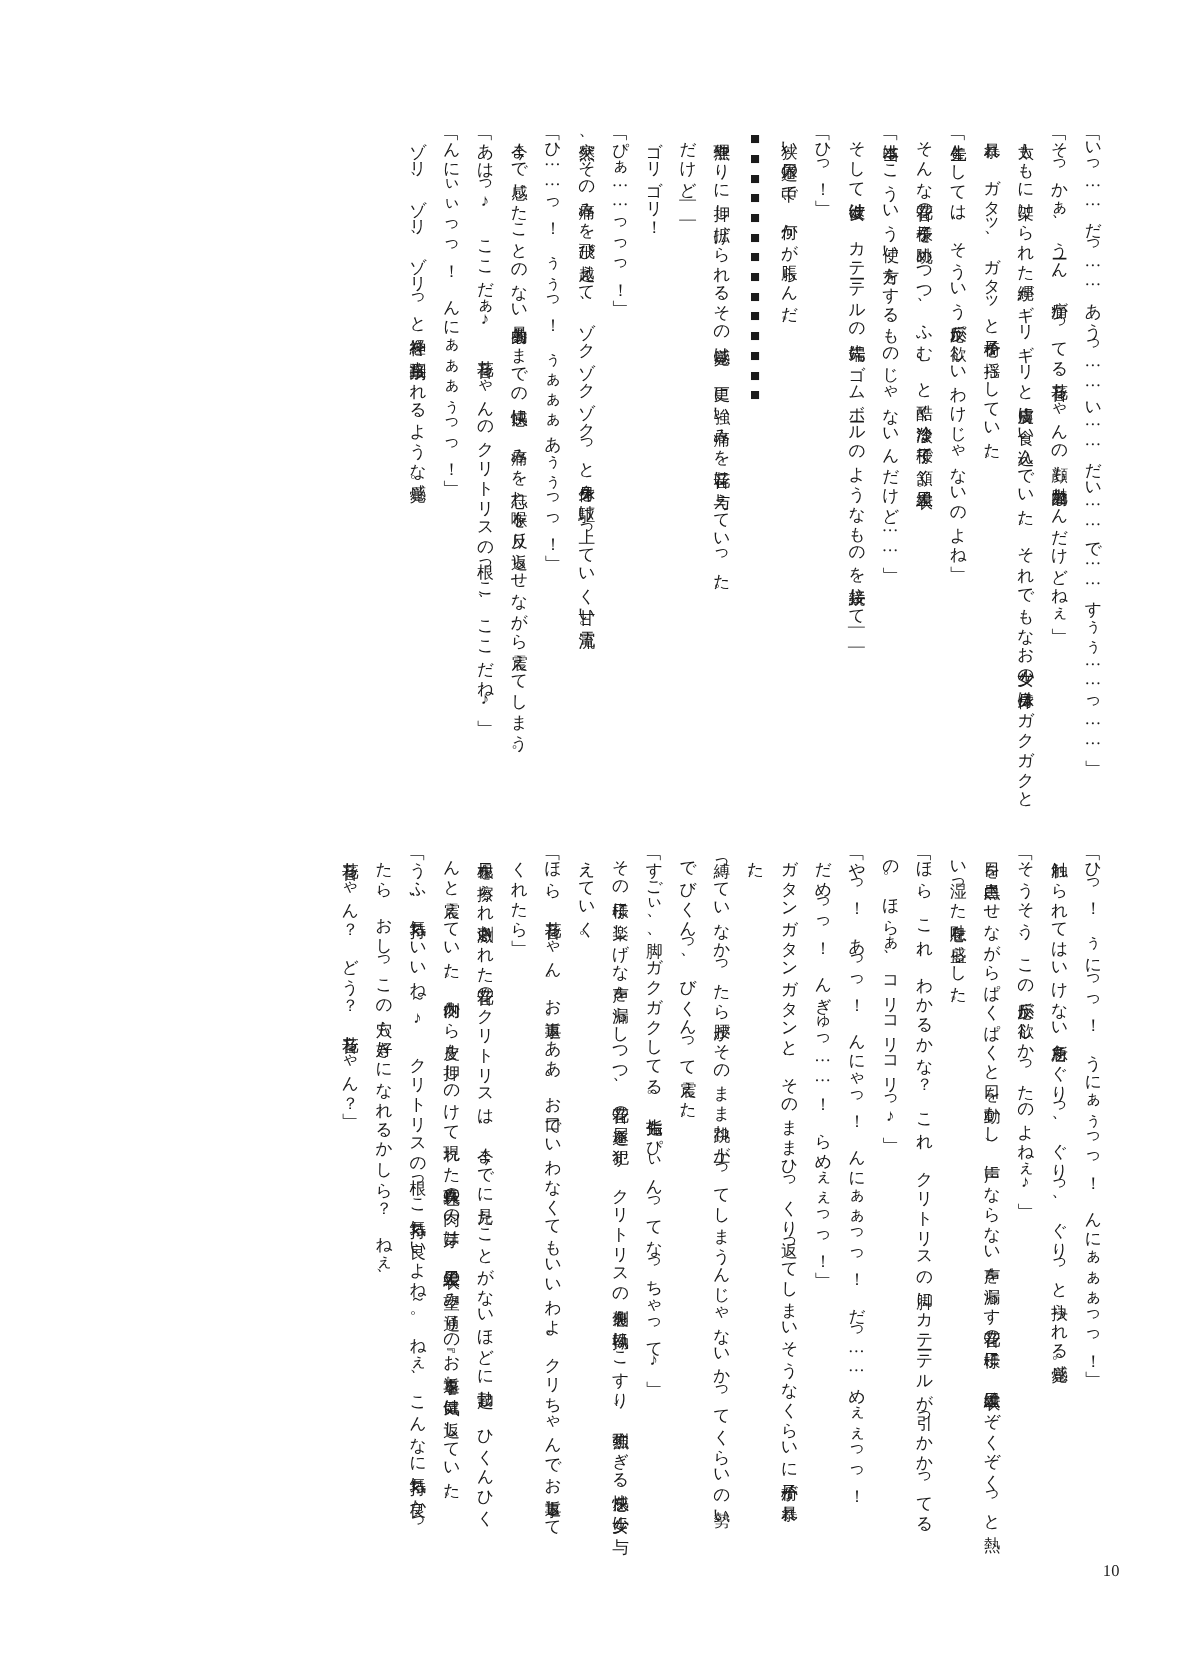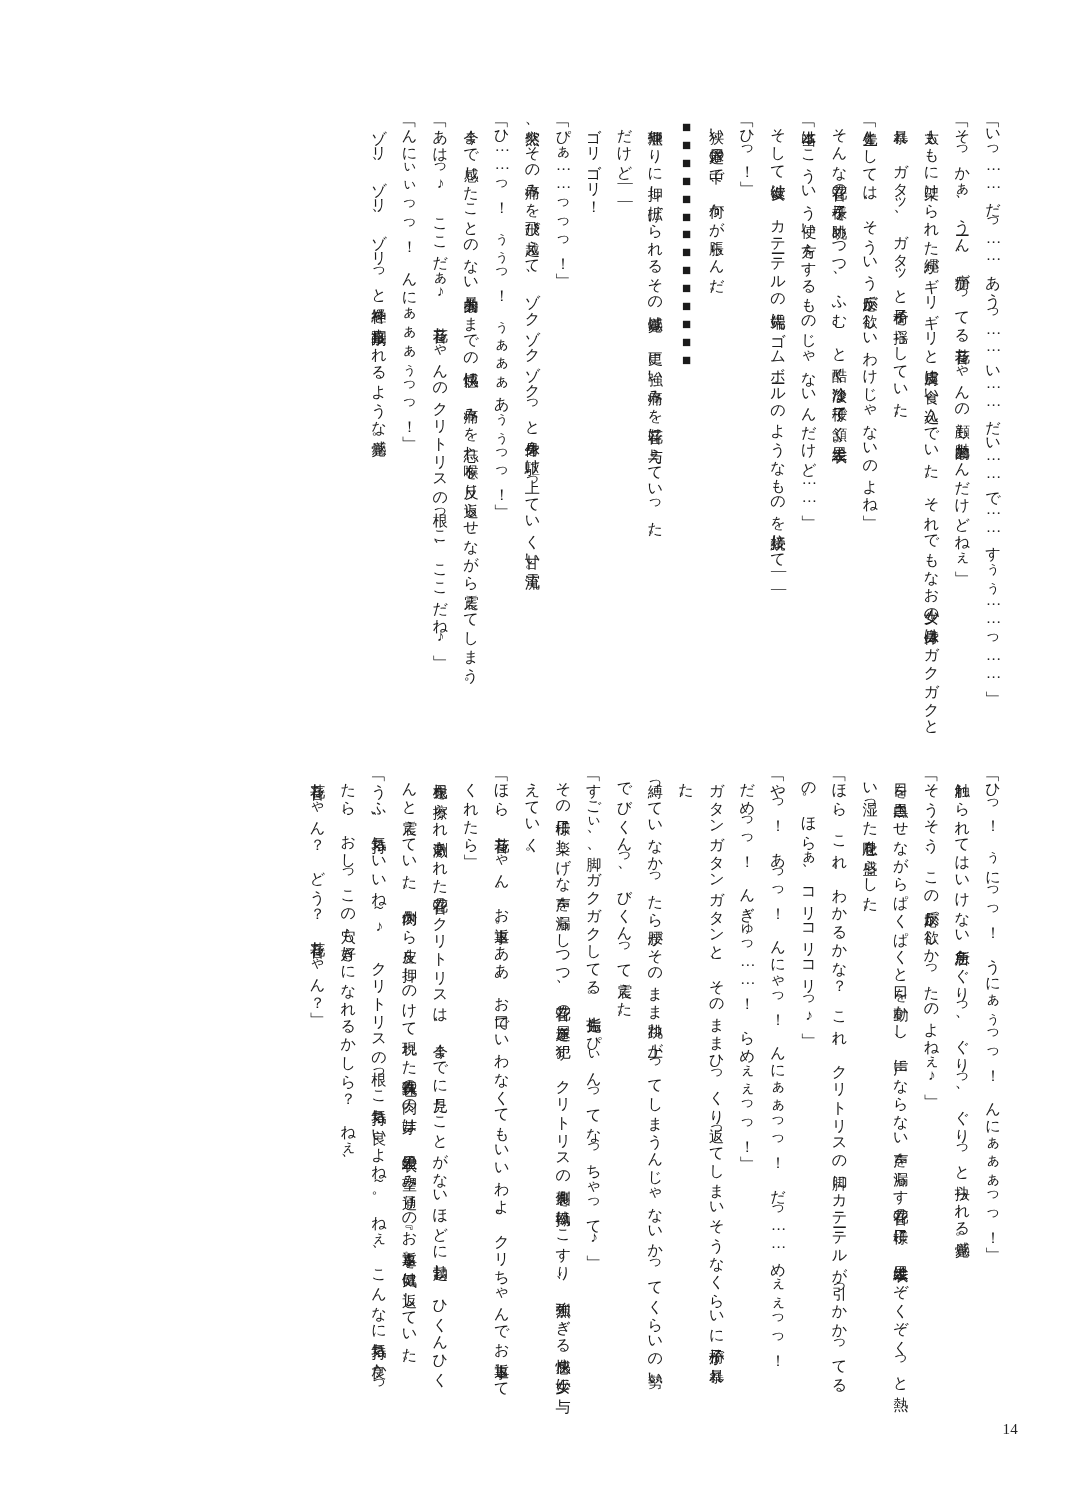"14" div { text: 14 -> 10 }
